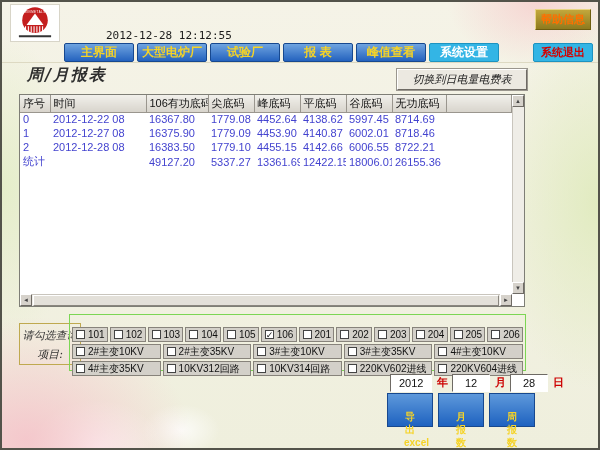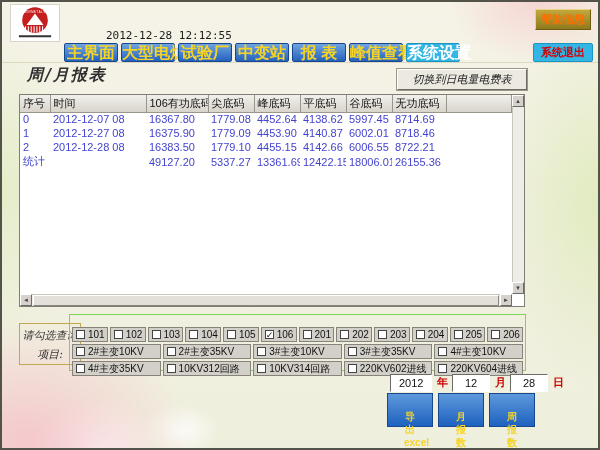"主界面" .nav-btn { font-size: 16px -> 12px; width: 54px -> 70px }
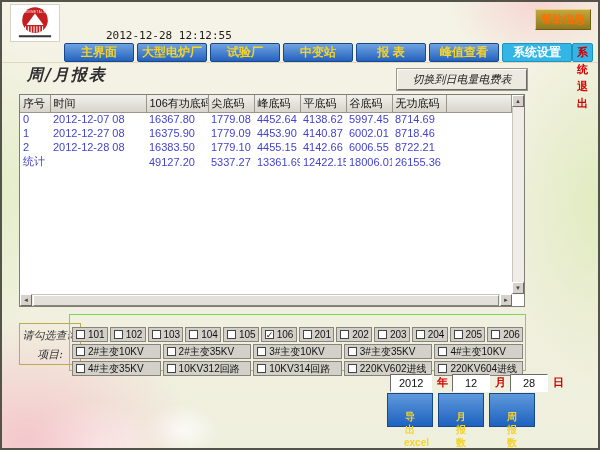"中变站" button.nav-btn { html: <button>中变站</button> -> none }
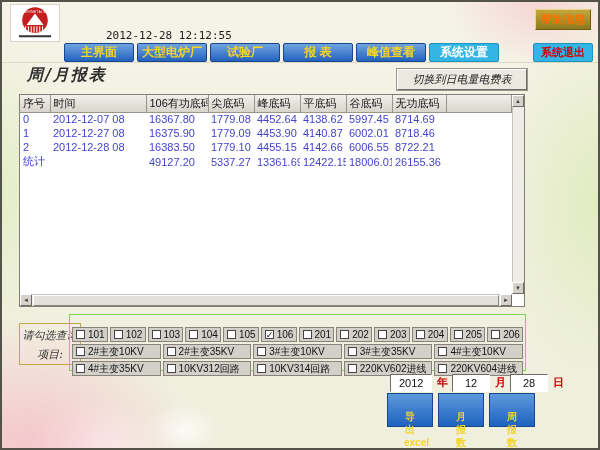"2012-12-07 08" td { text: 2012-12-07 -> 2012-12-22 }
